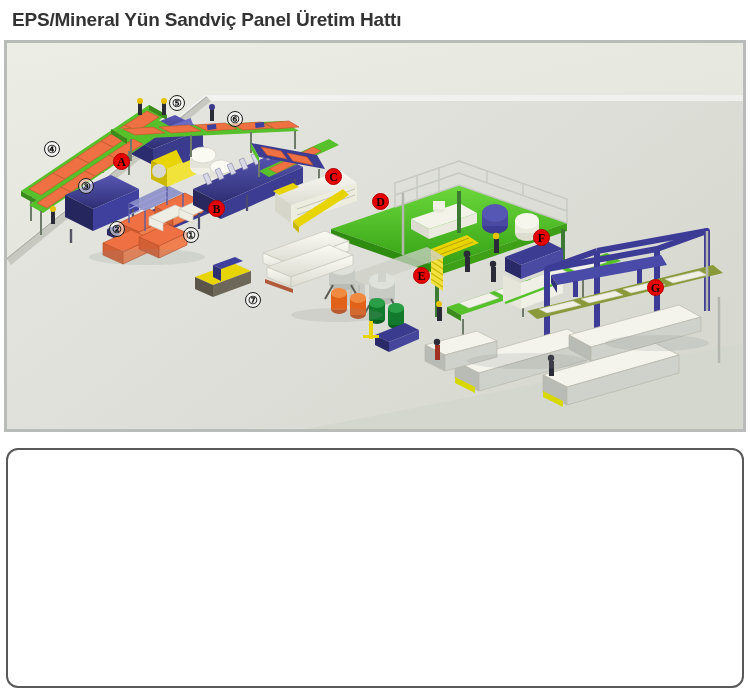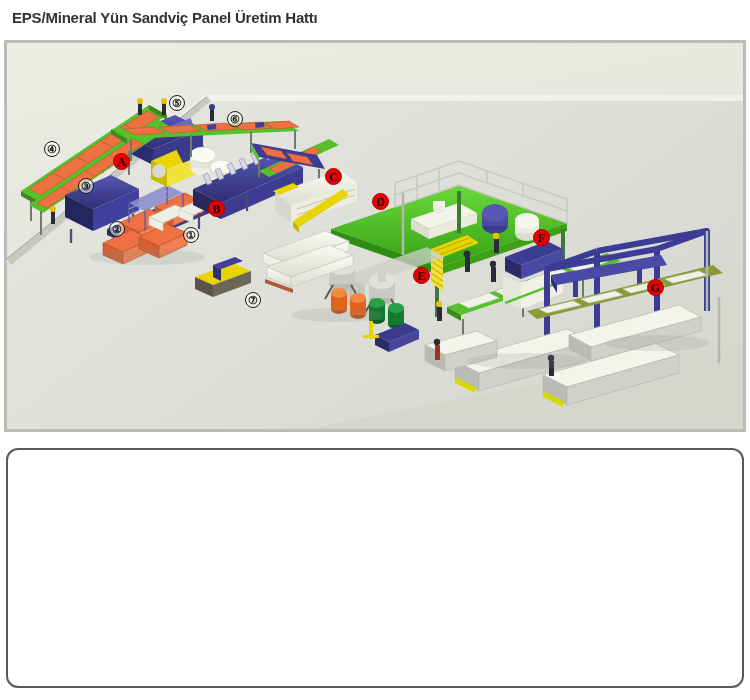"EPS/Mineral Yün Sandviç Panel Üretim" #page-title { font-size: 15px -> 19px }
